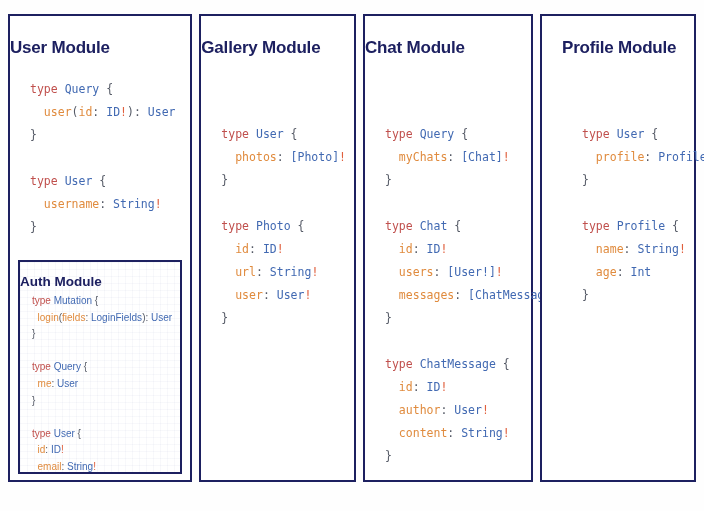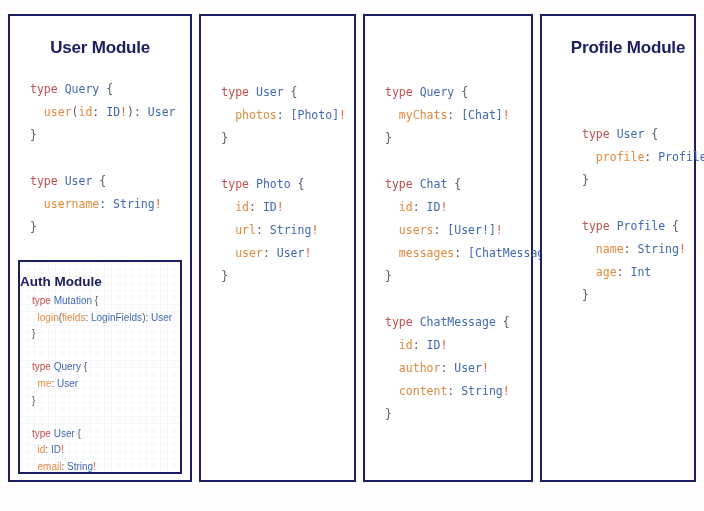"User Module" .panel-title { text-align: center -> none }
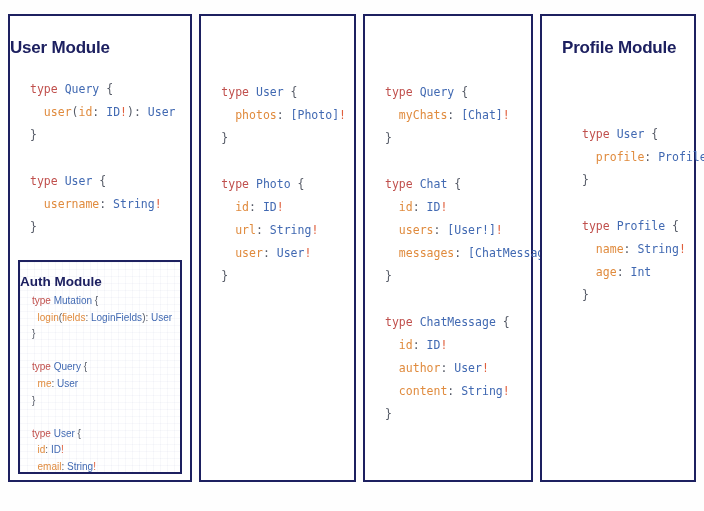"Gallery Module" div.panel-title { html: none -> <div>Gallery Module</div> }
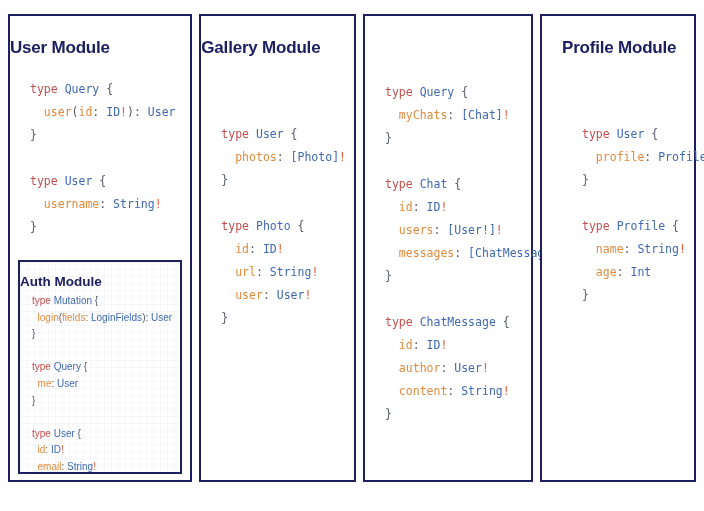"Chat Module" div.panel-title { html: none -> <div>Chat Module</div> }
